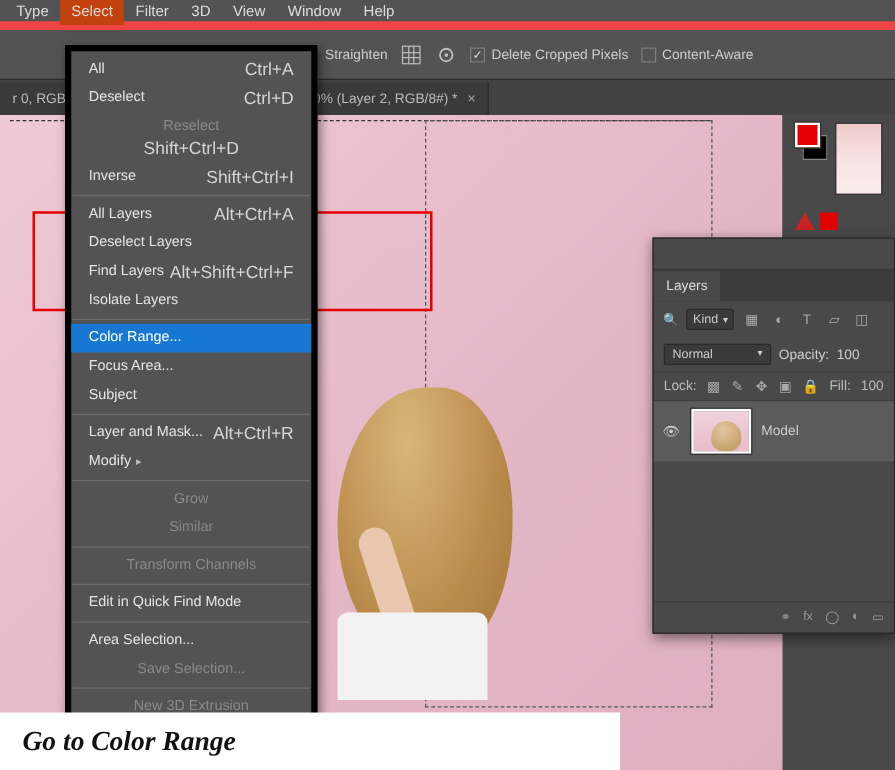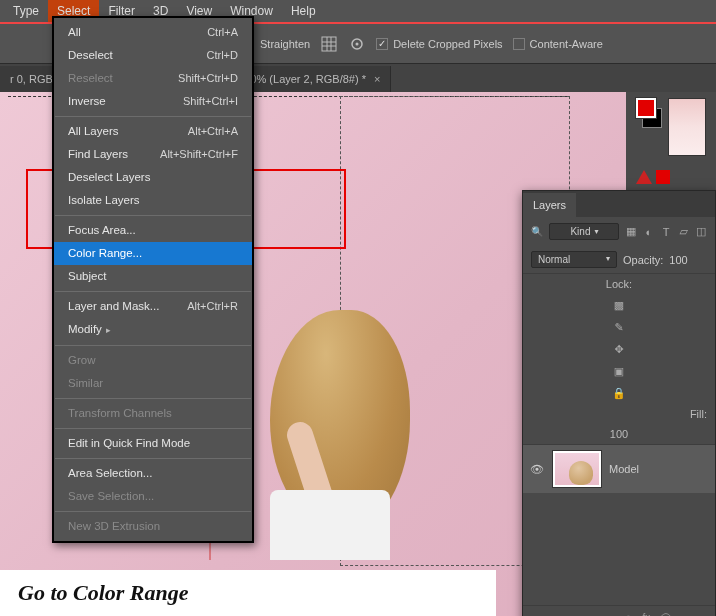"Type" .menubar { border-bottom: 2px solid #ef4444 -> 7px solid #ef4444 }
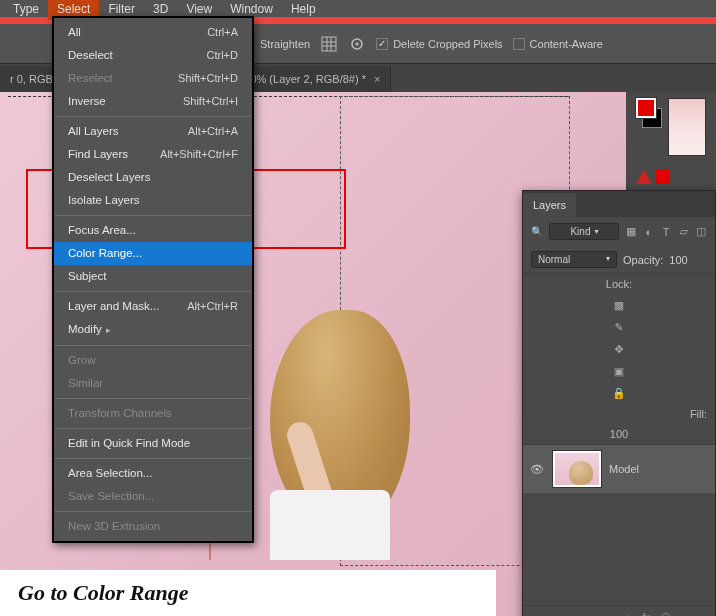"All" .dropdown { border: 2px solid #000000 -> 5px solid #000000; top: 16px -> 36px }
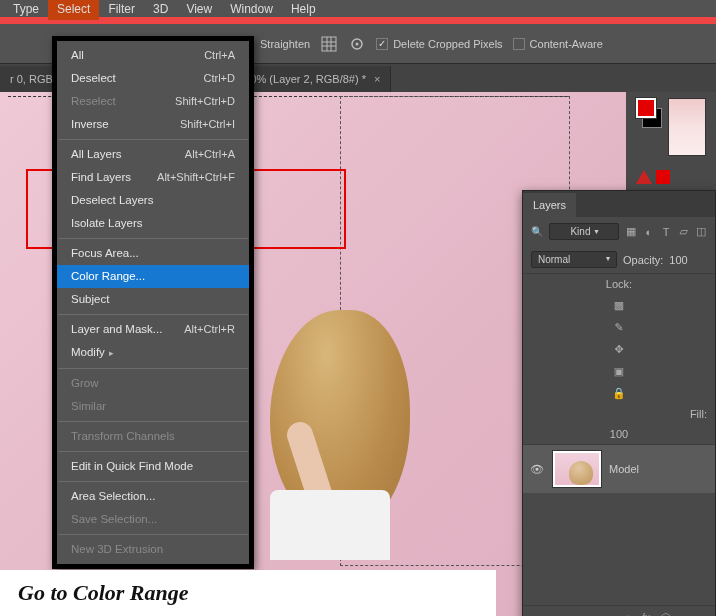"Ctrl+A" .dd-item .sc { font-size: 11px -> 14px }
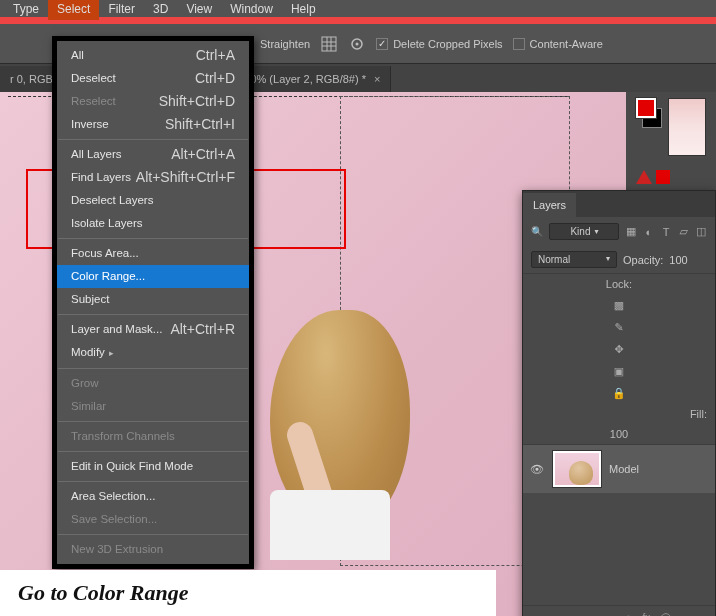"Reselect" .dd-item.disabled { flex-direction: none -> column }
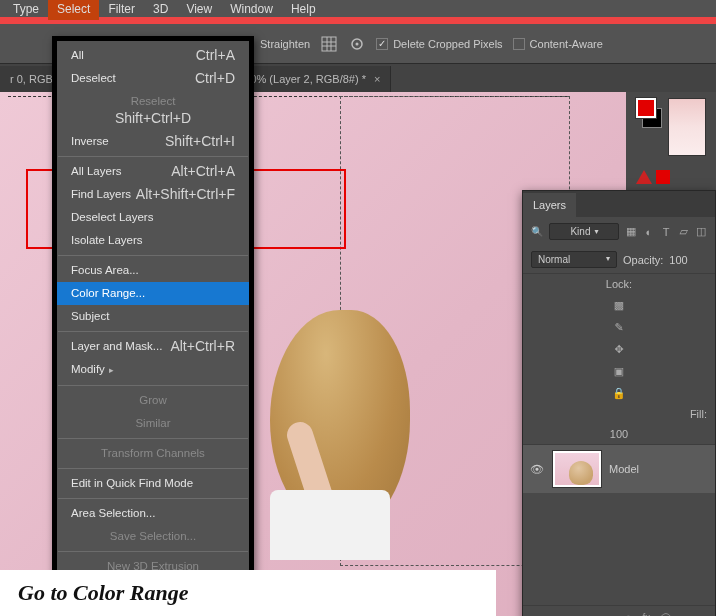"Find Layers" div.dd-item { order: before "Deselect Layers" -> after "Deselect Layers" }
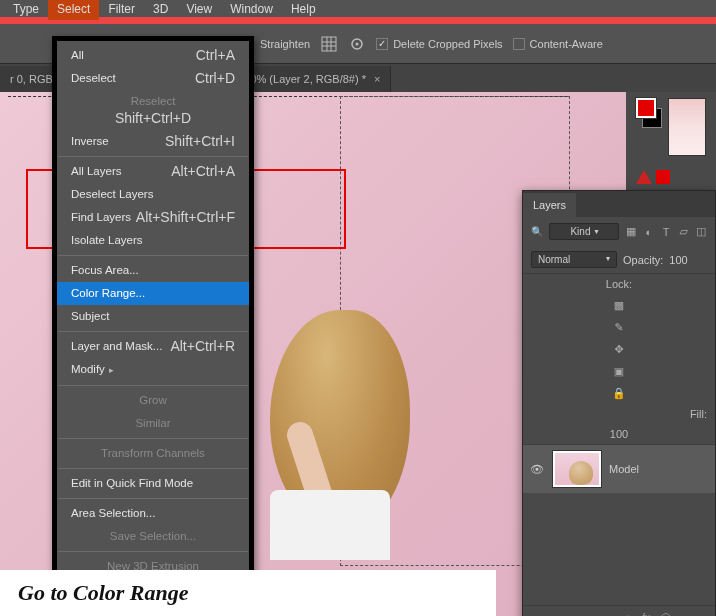"Layers" .lp-head { margin-top: none -> 24px }
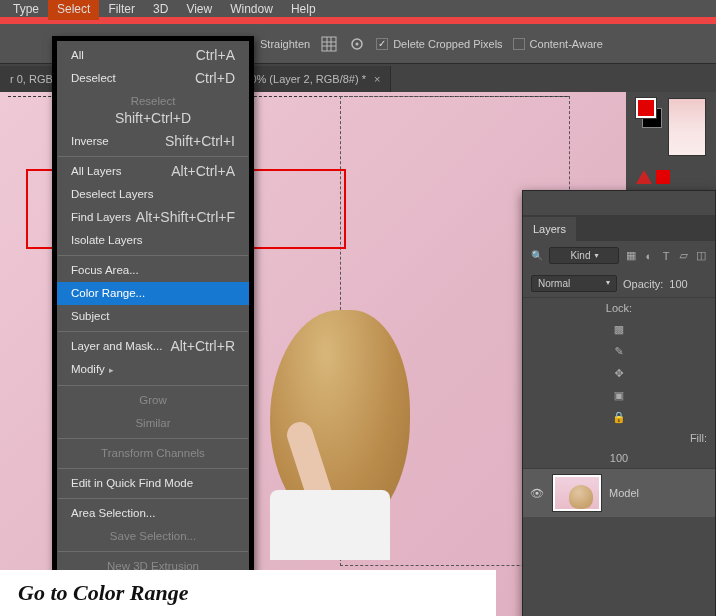"Kind" .lp-filter .sel { padding: 2px 20px -> 2px 4px }
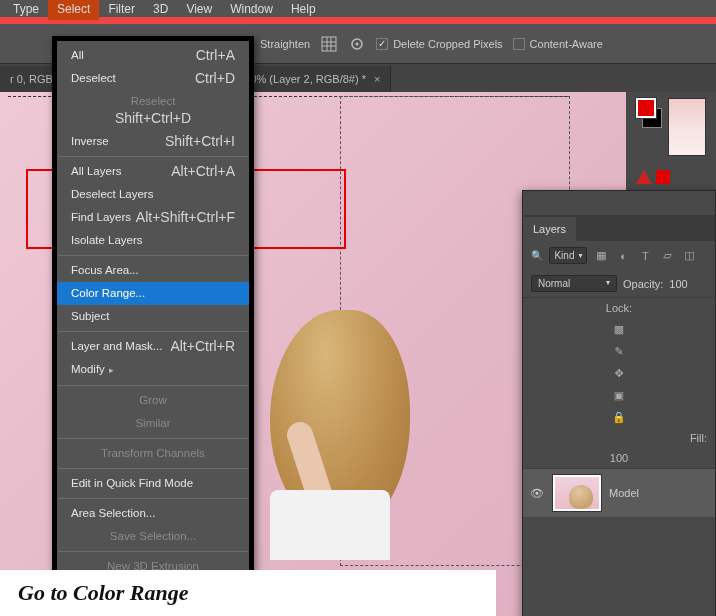"Focus Area..." div.dd-item { order: before "Color Range..." -> after "Color Range..." }
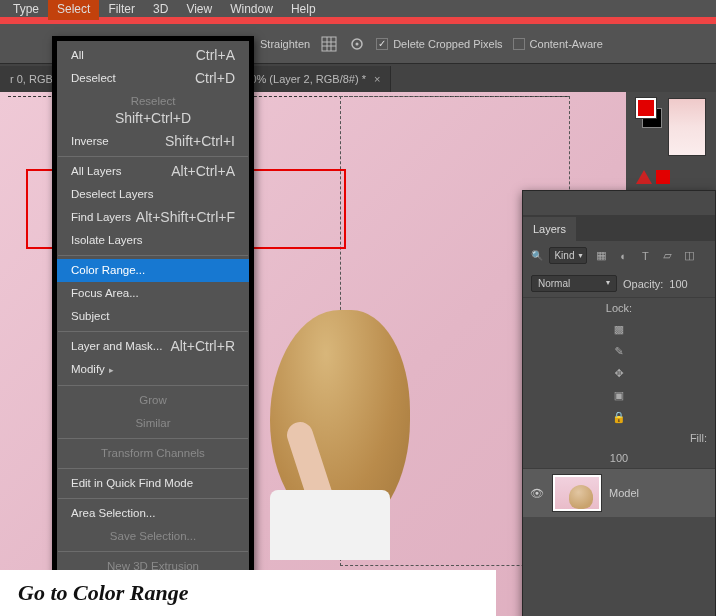"Lock:" .lp-lock { flex-direction: column -> none }
